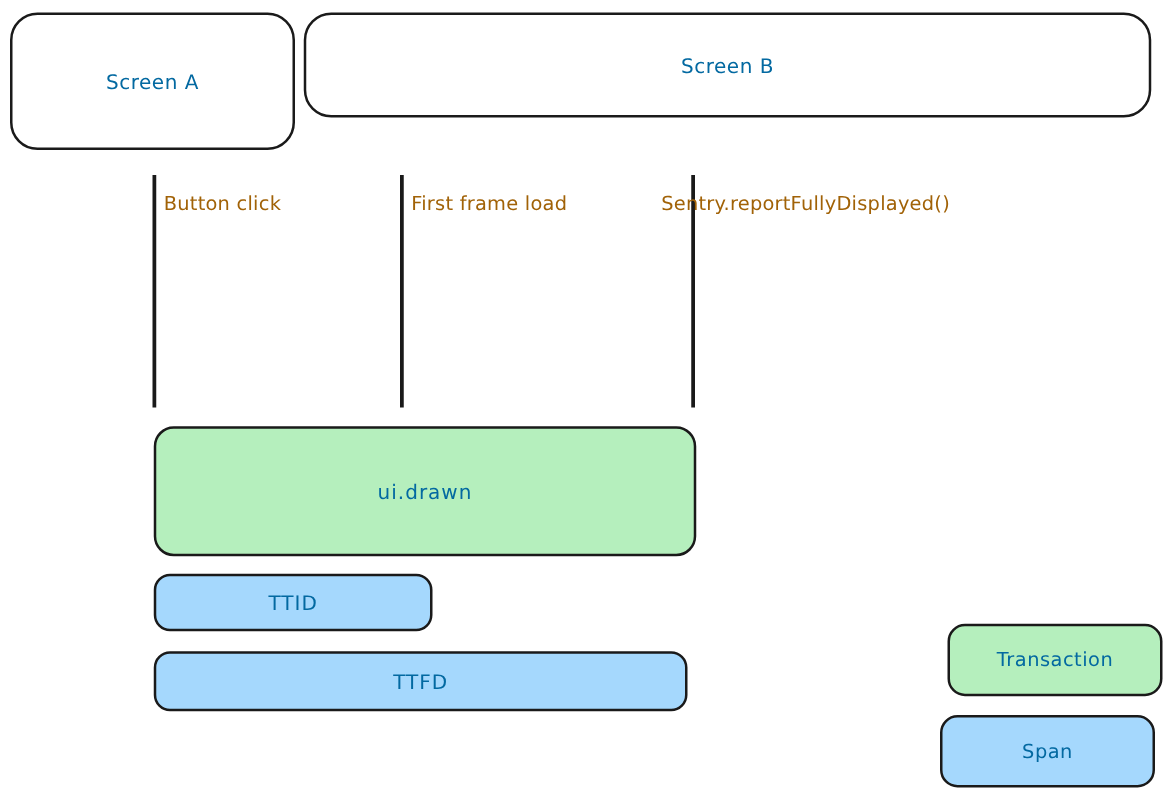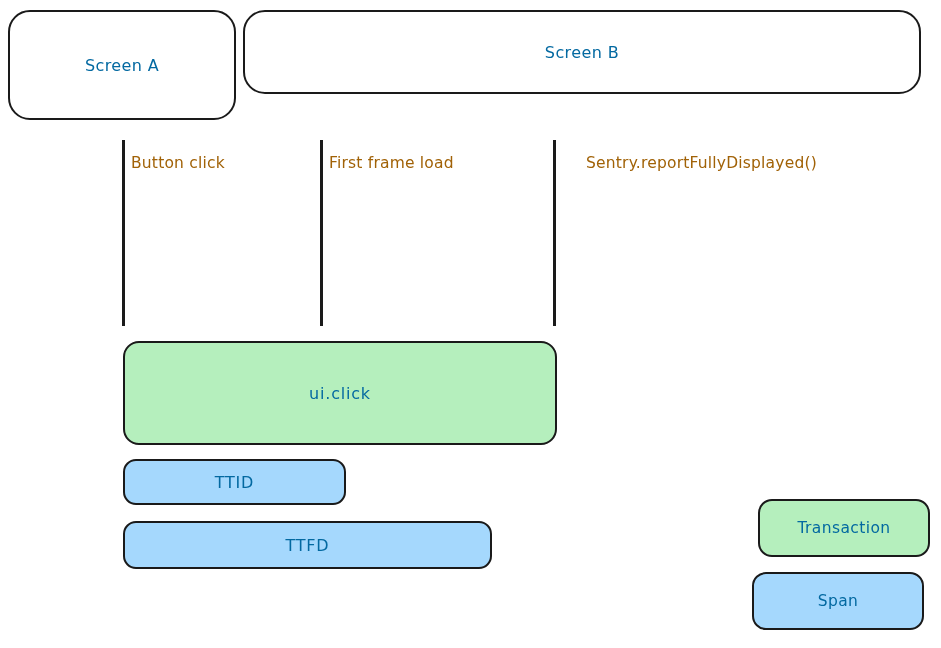"Sentry.reportFullyDisplayed()" div.tick-label { left: 586px -> 529px }
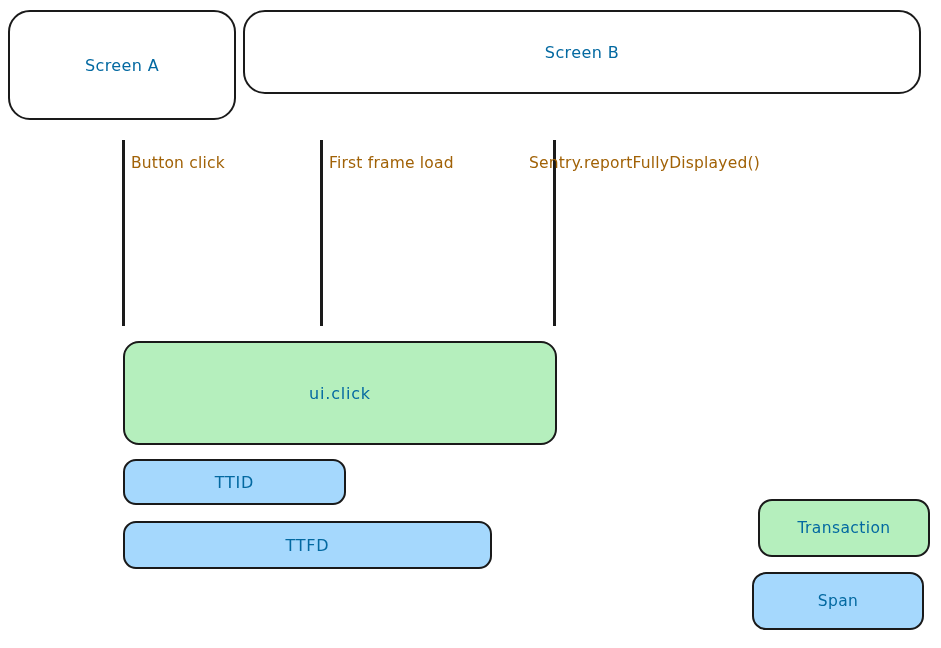"ui.click" span { text: ui.click -> ui.drawn }
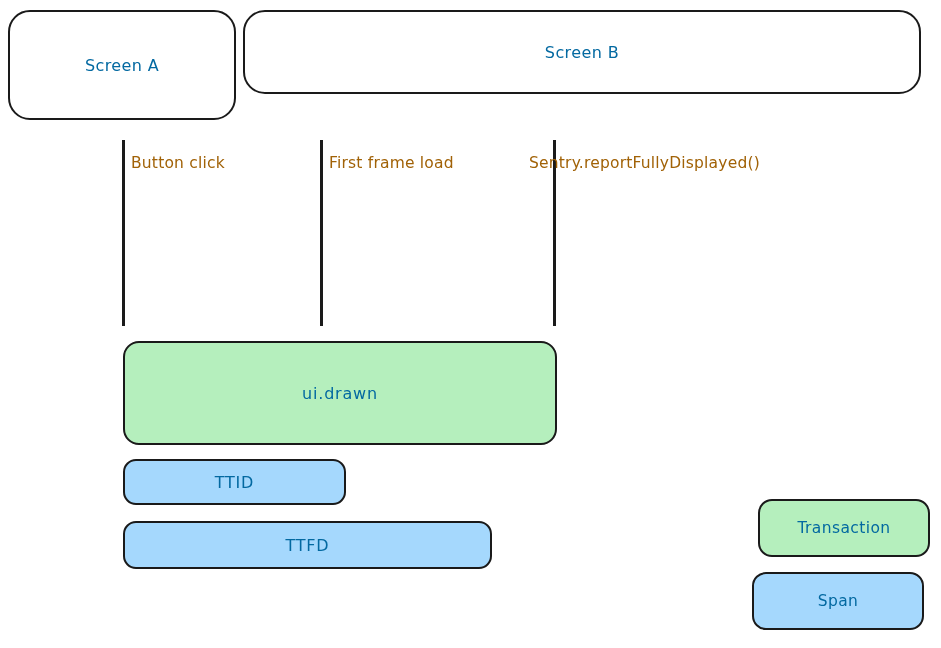"TTFD" div.box { width: 369px -> 427px }
